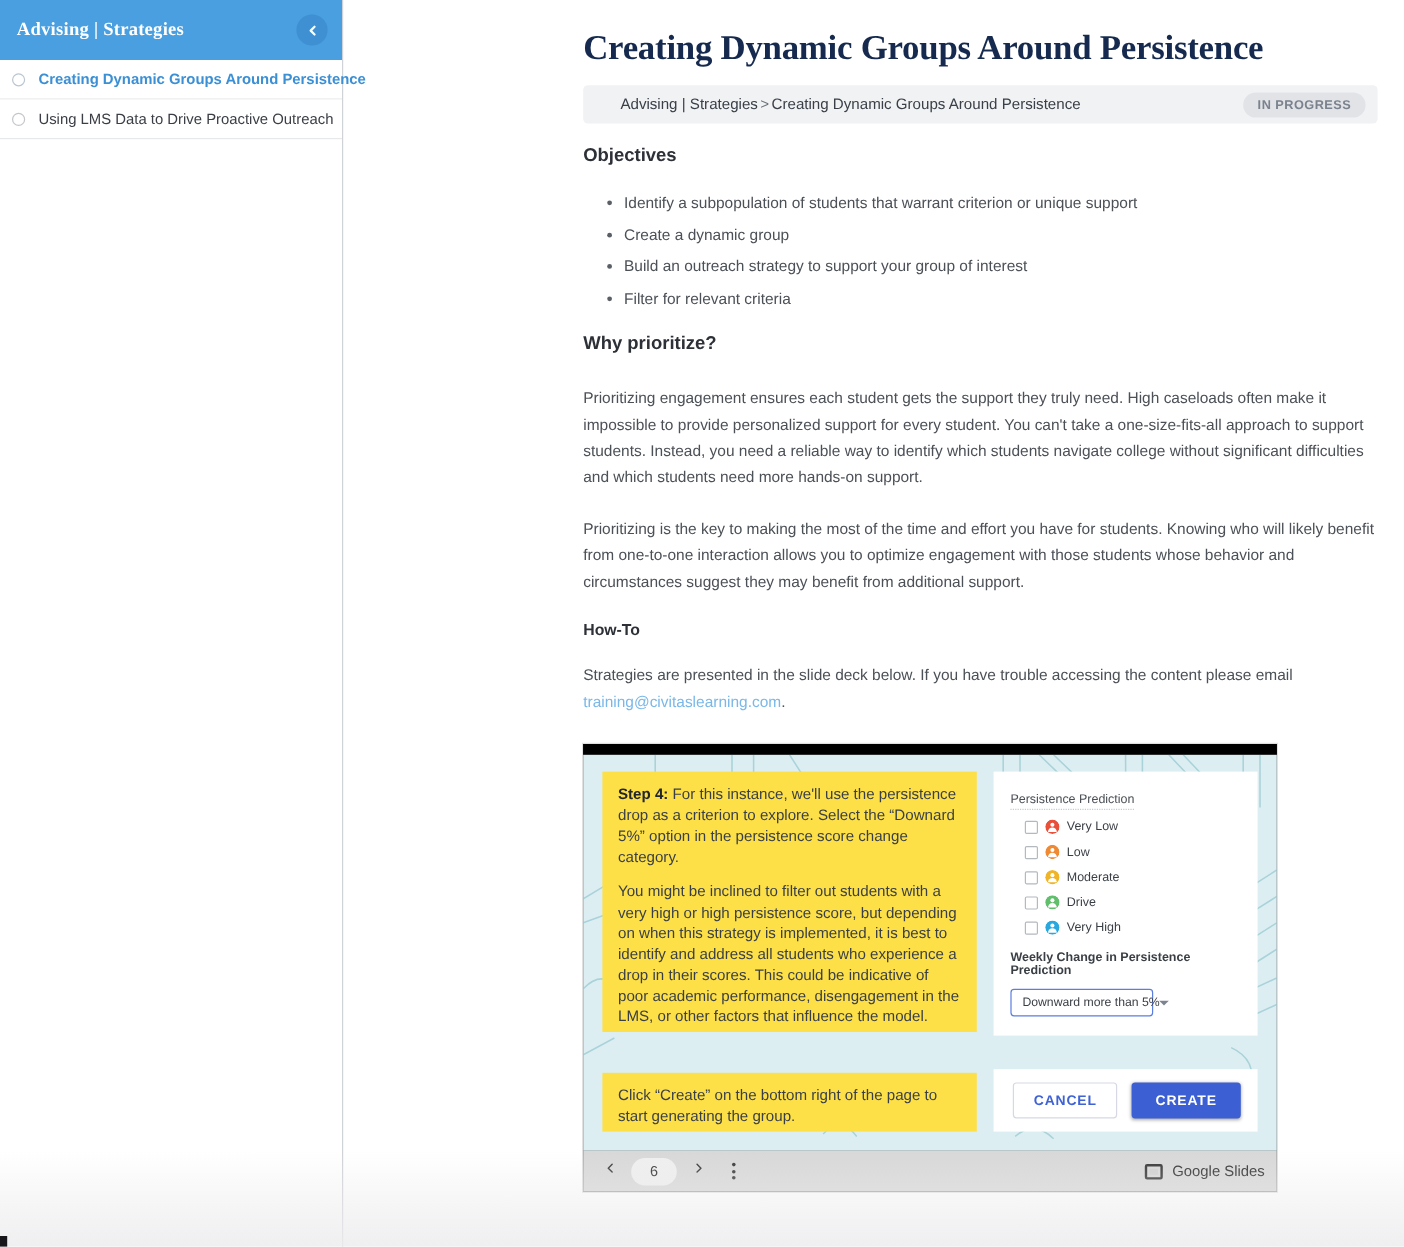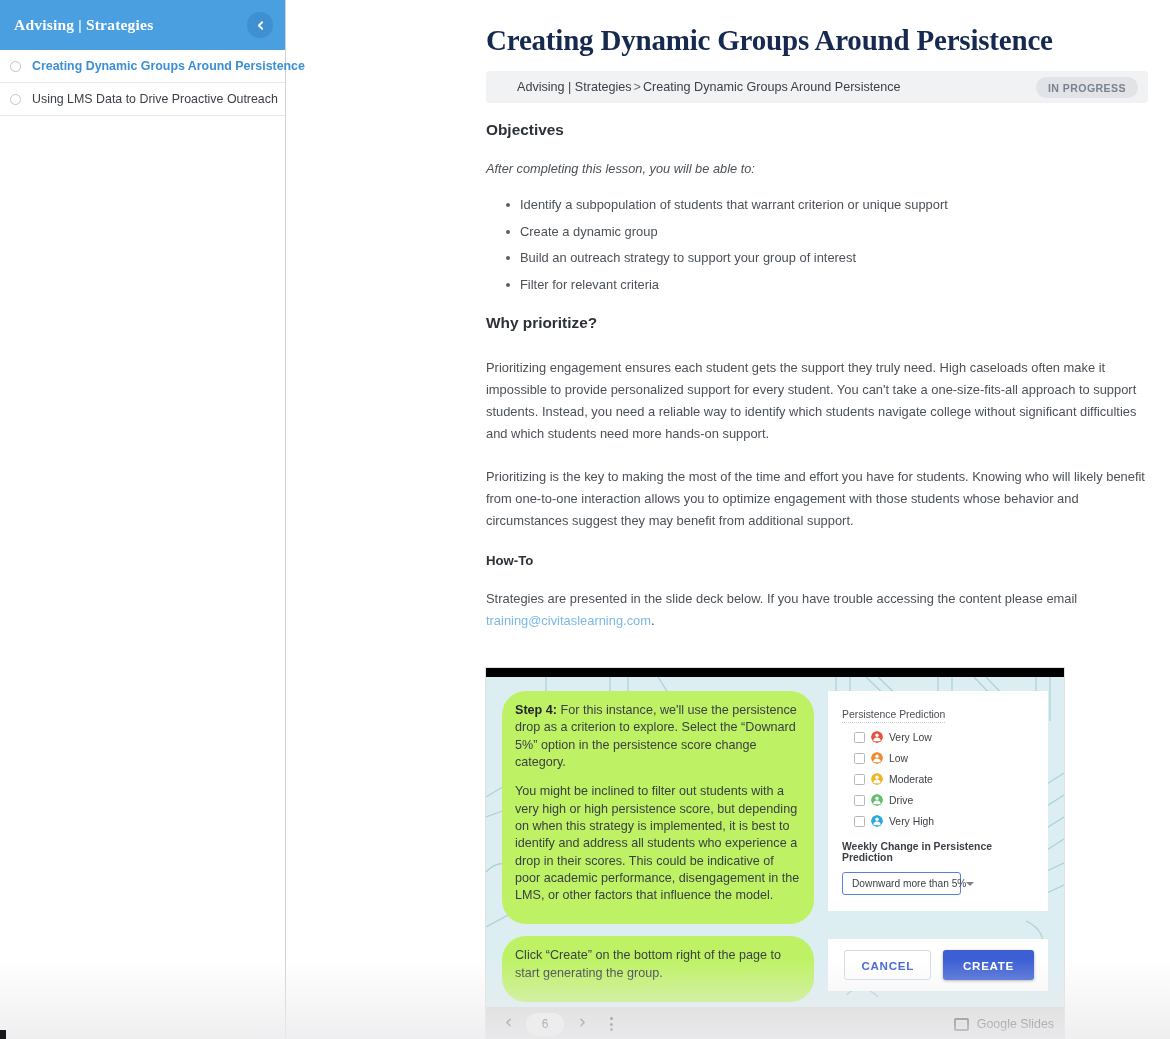"After completing this lesson, you" p.intro-it { html: <p>After completing this lesson, you will be able to:</p> -> none }
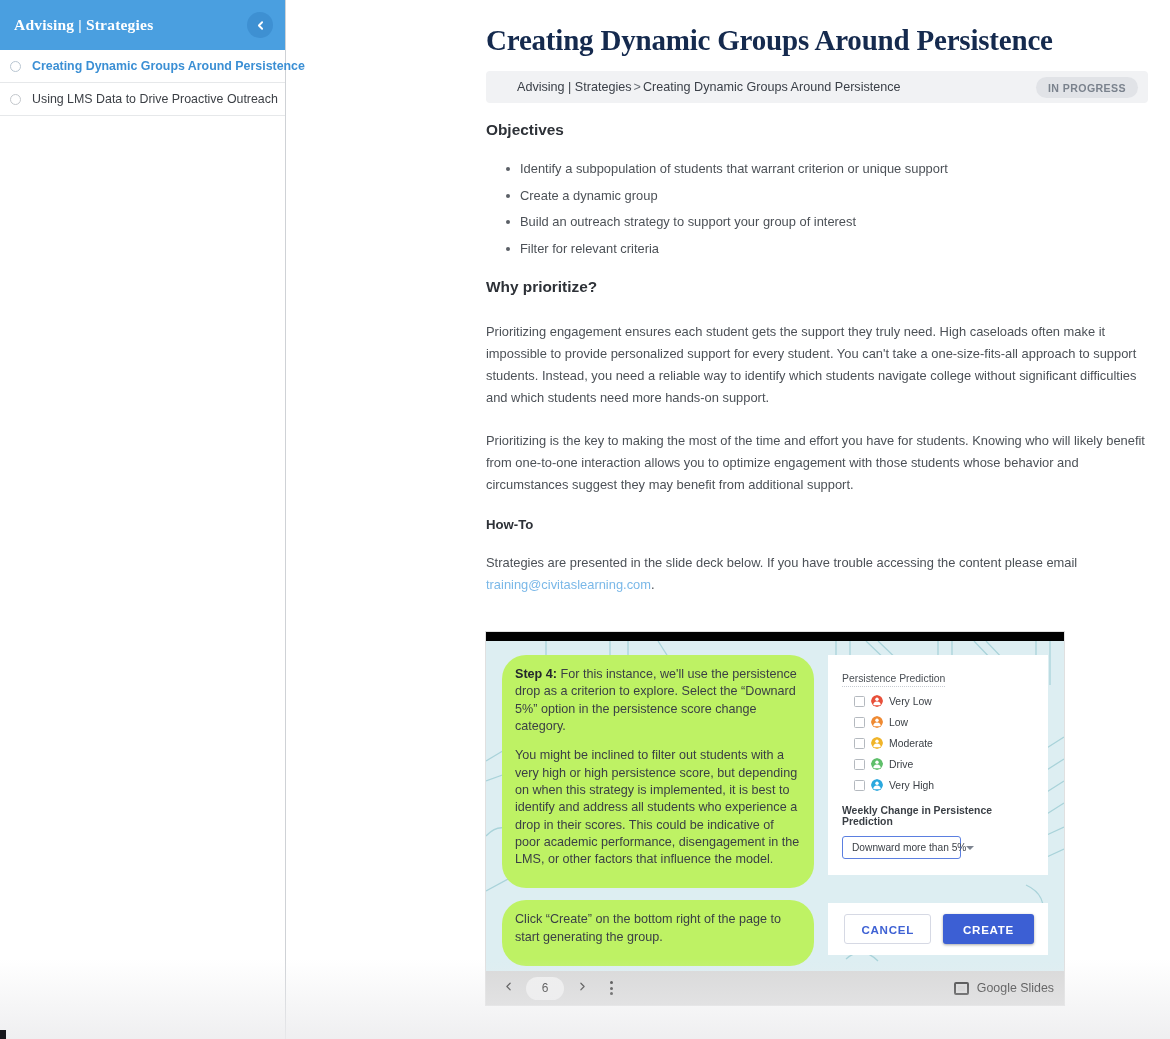"Strategies are presented in the" p.body.tight { margin-bottom: 36px -> 24px }
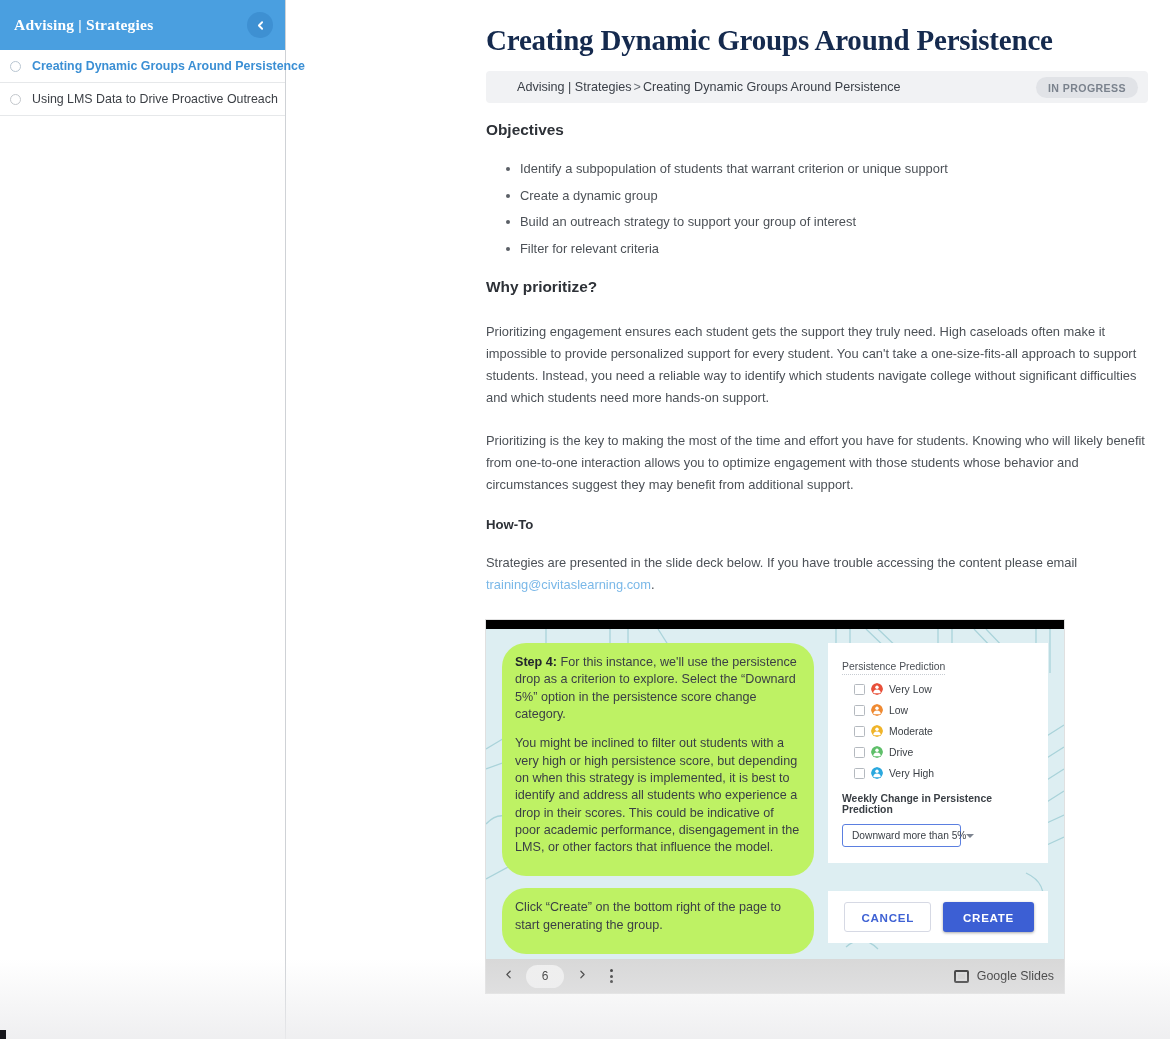"Step 4: For this instance," .card { background: #bef264 -> #fde047; border-radius: 24px -> none; padding: 11px 13px 20px 13px -> 11px 13px 4px 13px }
